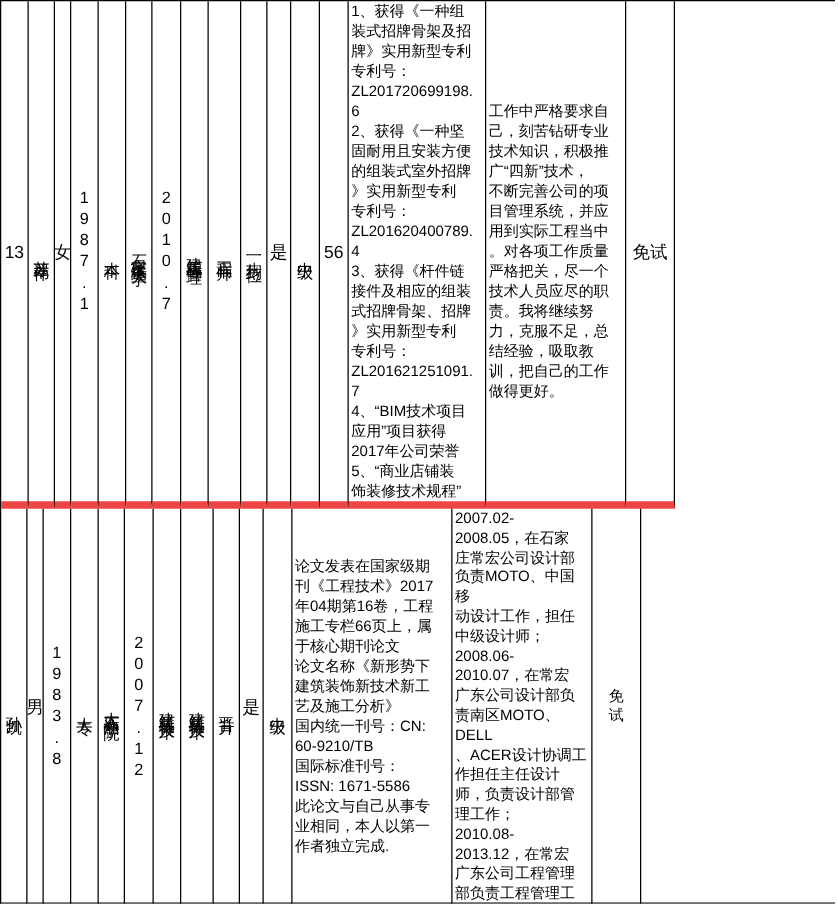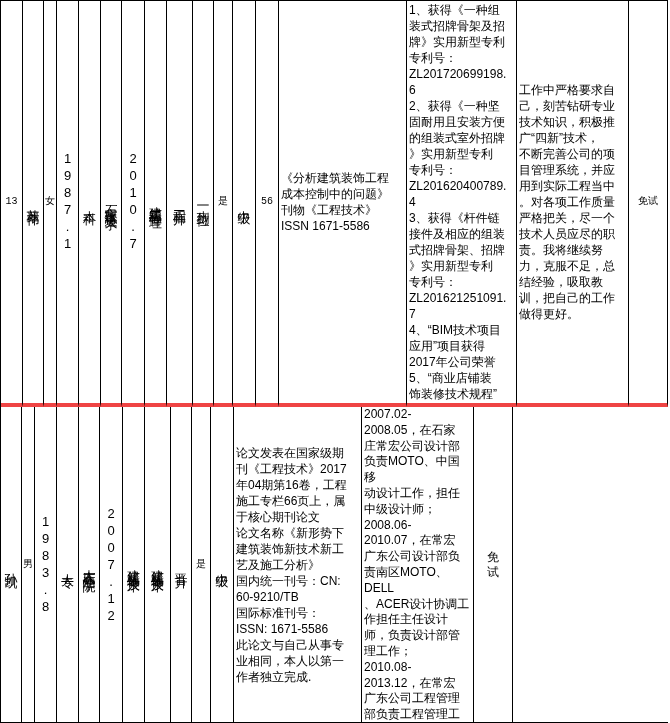"1、获得《一种组" .cell { border-bottom: 4px solid #ef4444 -> 6px solid #ef4444 }
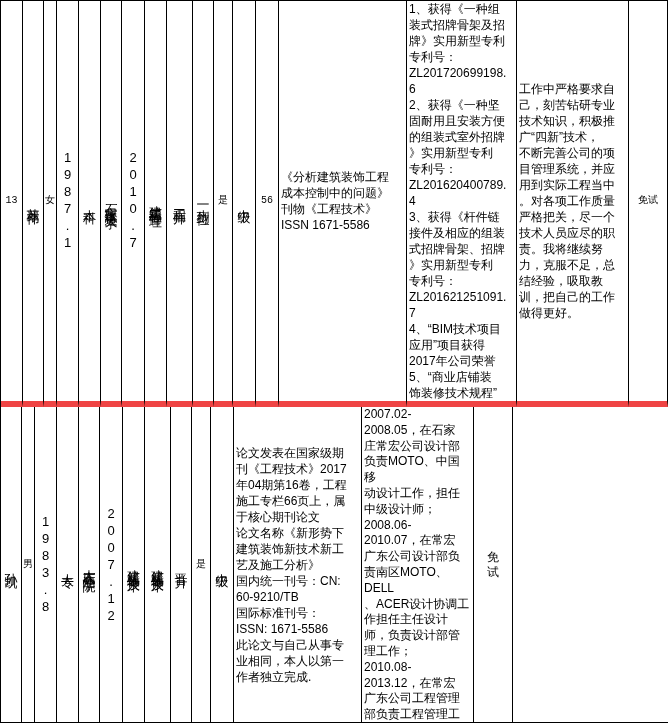"《分析建筑装饰工程" div.cell { html: <div> <div>《分析建筑装饰工程 成本控制中的问题》 刊物《工程技术》 ISSN 1671-5586</div> </div> -> none }
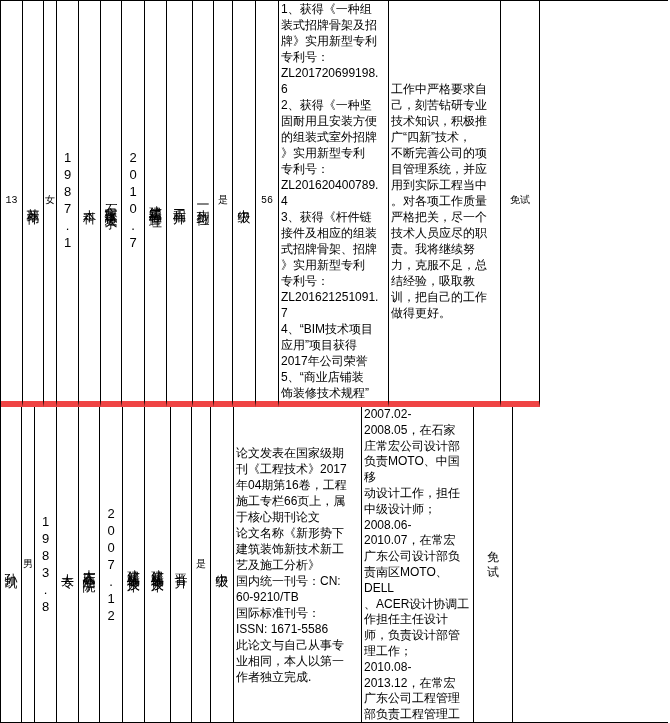"13" .ht { font-family: Liberation Mono, monospace -> none; font-size: 10px -> 14px }
